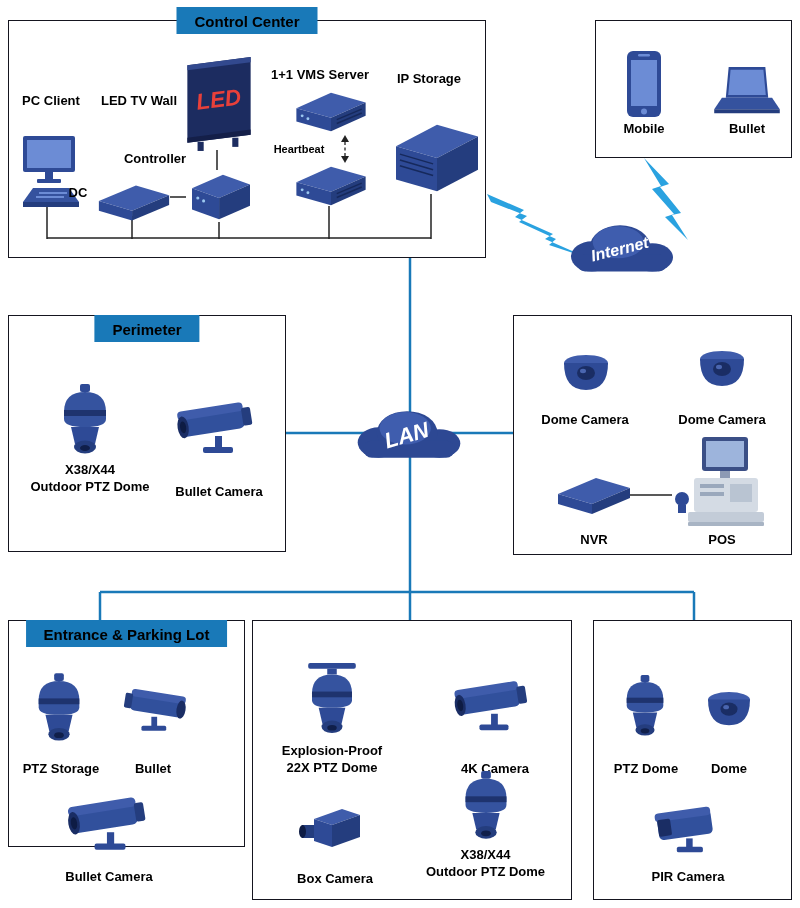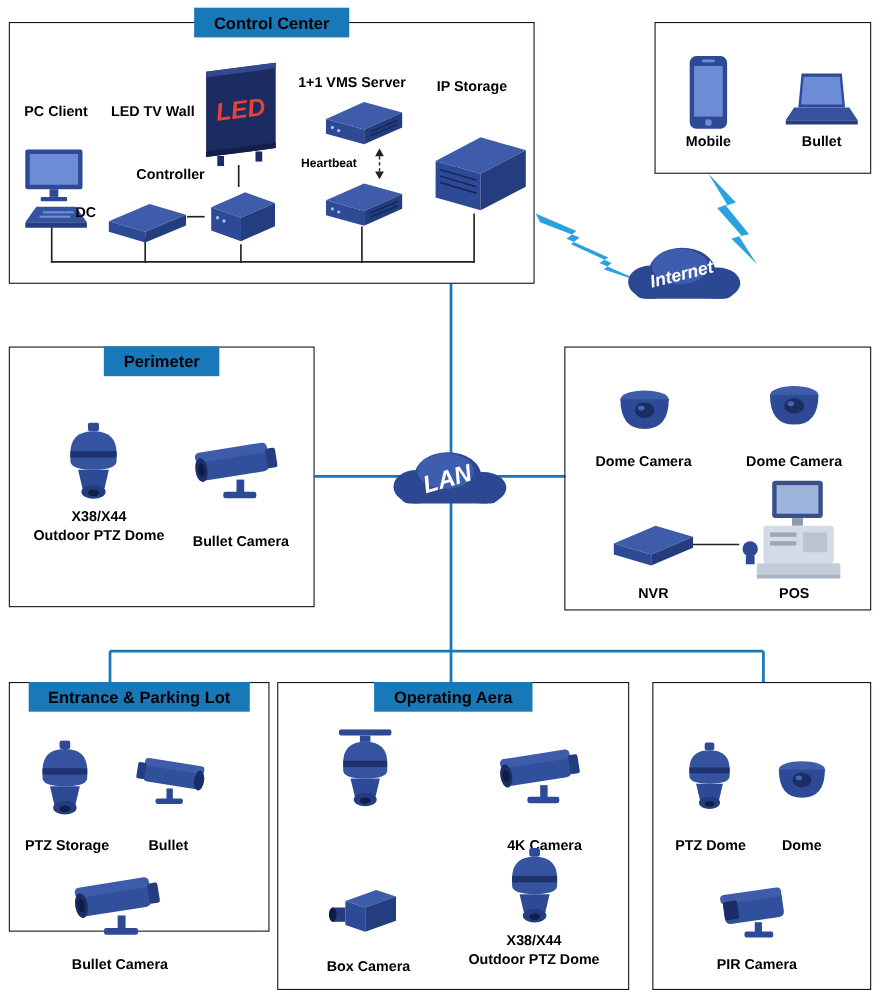"Operating Aera" div.hdr { html: <div>Operating Aera</div> -> none }
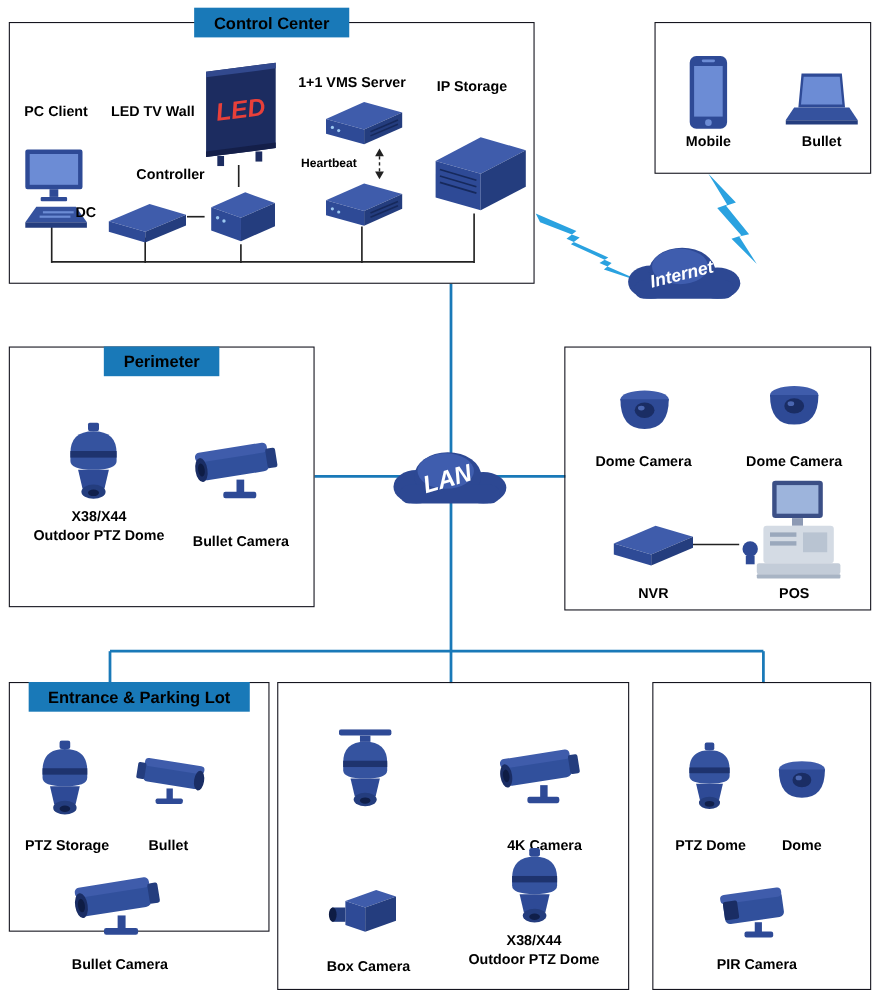"Explosion-Proof" div.lbl { html: none -> <div> <div>Explosion-Proof</div> <div>22X PTZ Dome</div> </div> }
